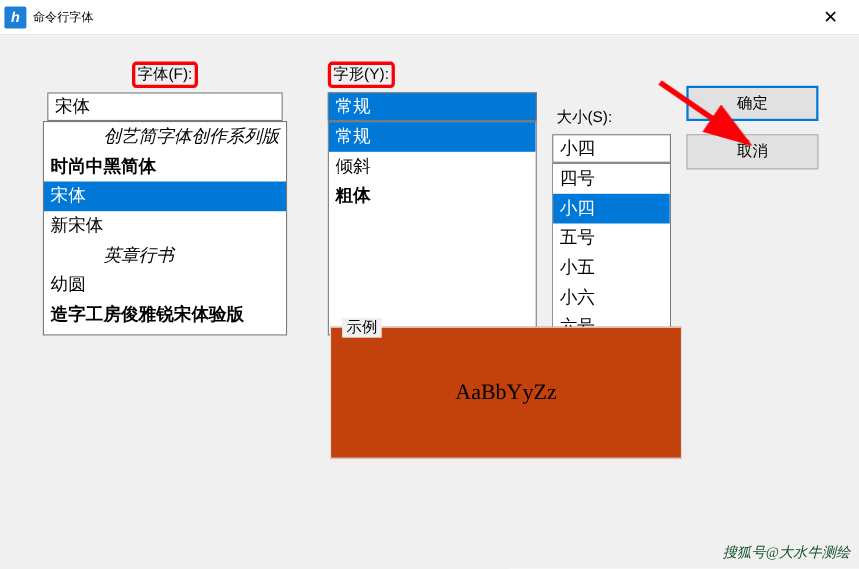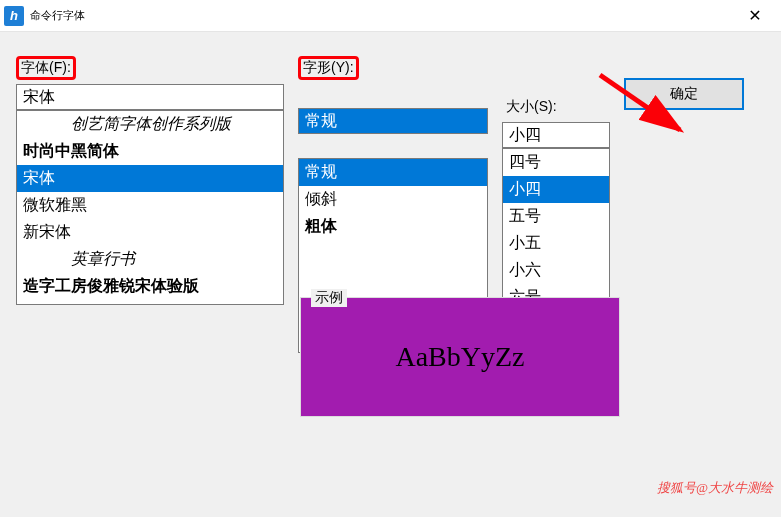"字体(F):" .col-font { align-items: none -> center }
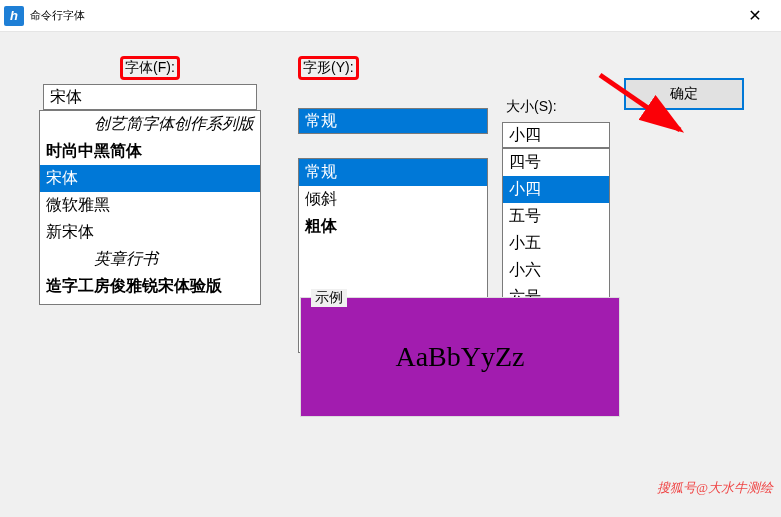"字形(Y):" .col-style { gap: 24px -> none }
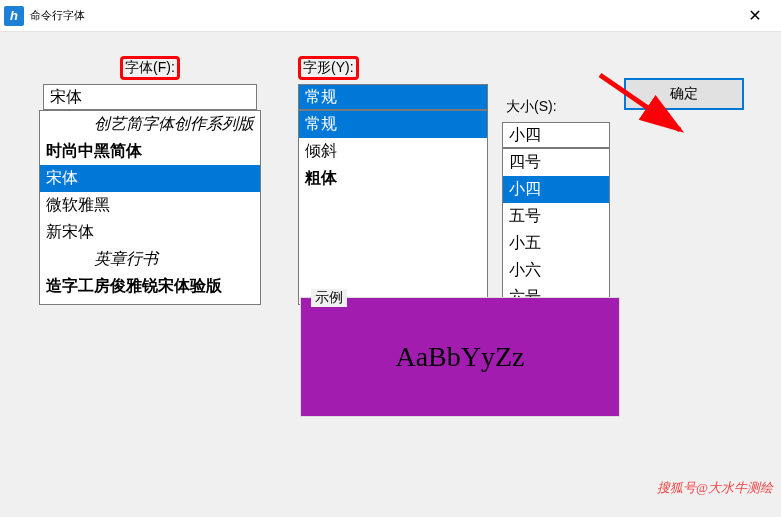"取消" button.btn { html: none -> <button>取消</button> }
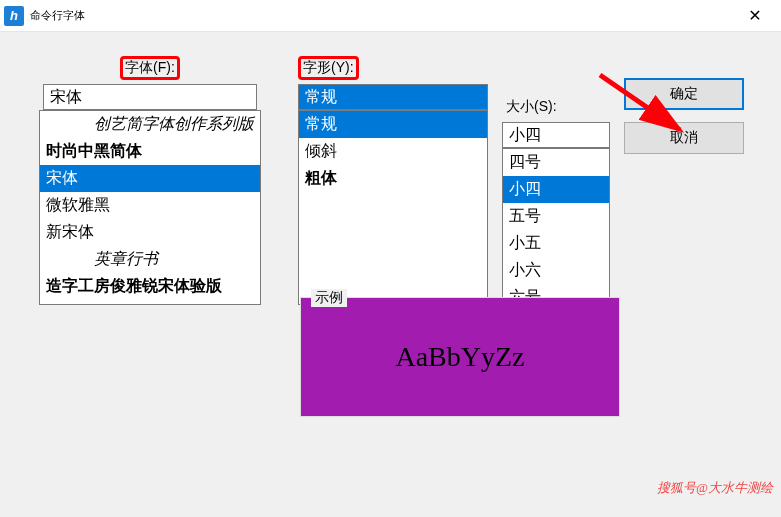"微软雅黑" div.list-item { html: <div>微软雅黑</div> -> none }
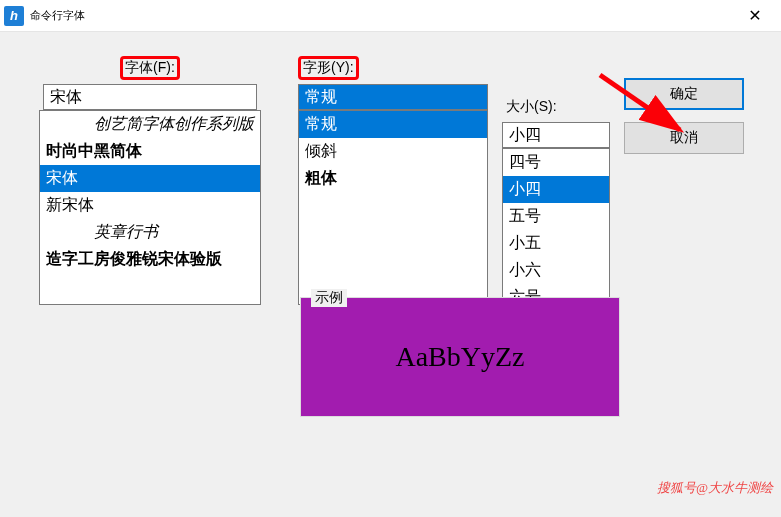"幼圆" div.list-item { html: none -> <div>幼圆</div> }
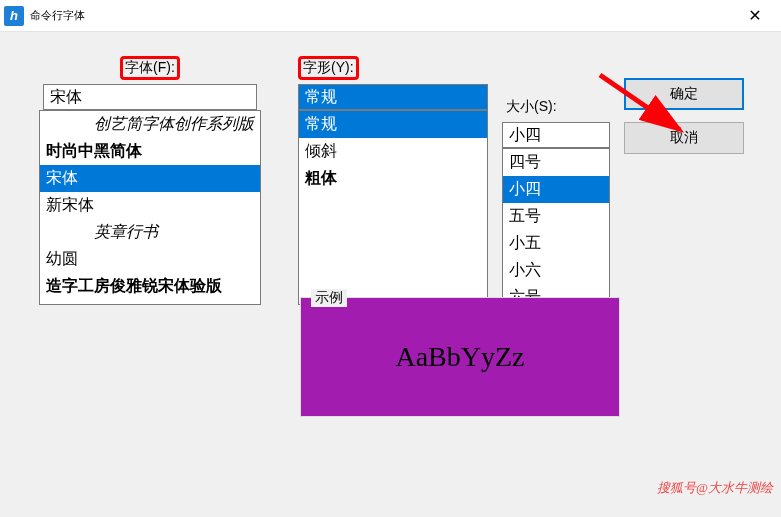"示例" .sample-group { background: #a21caf -> #c2410c }
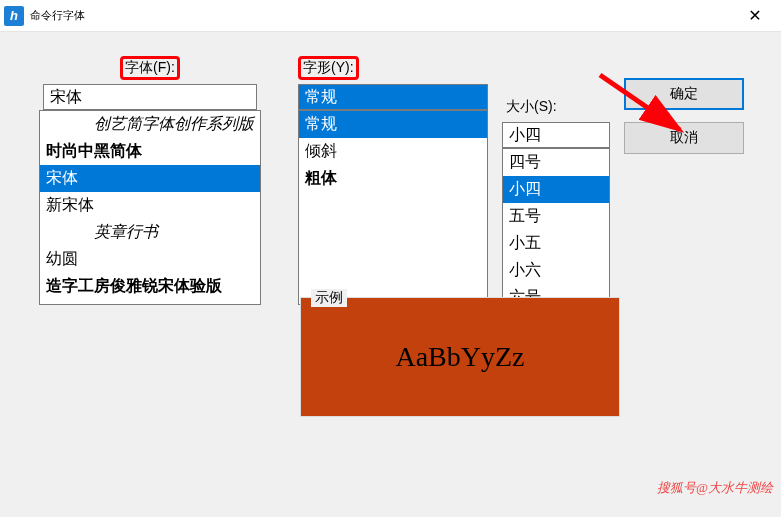"AaBbYyZz" .sample-text { font-size: 28px -> 20px }
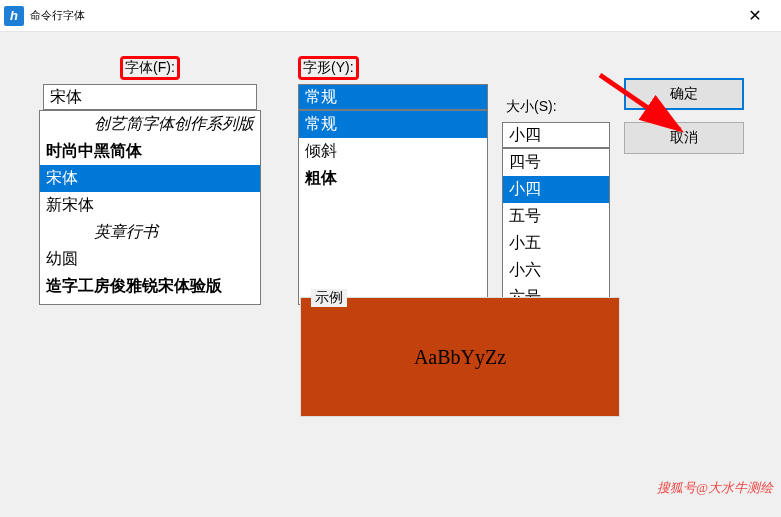"搜狐号@大水牛测绘" .watermark { bottom: 20px -> 6px; color: #ef4444 -> #14532d }
